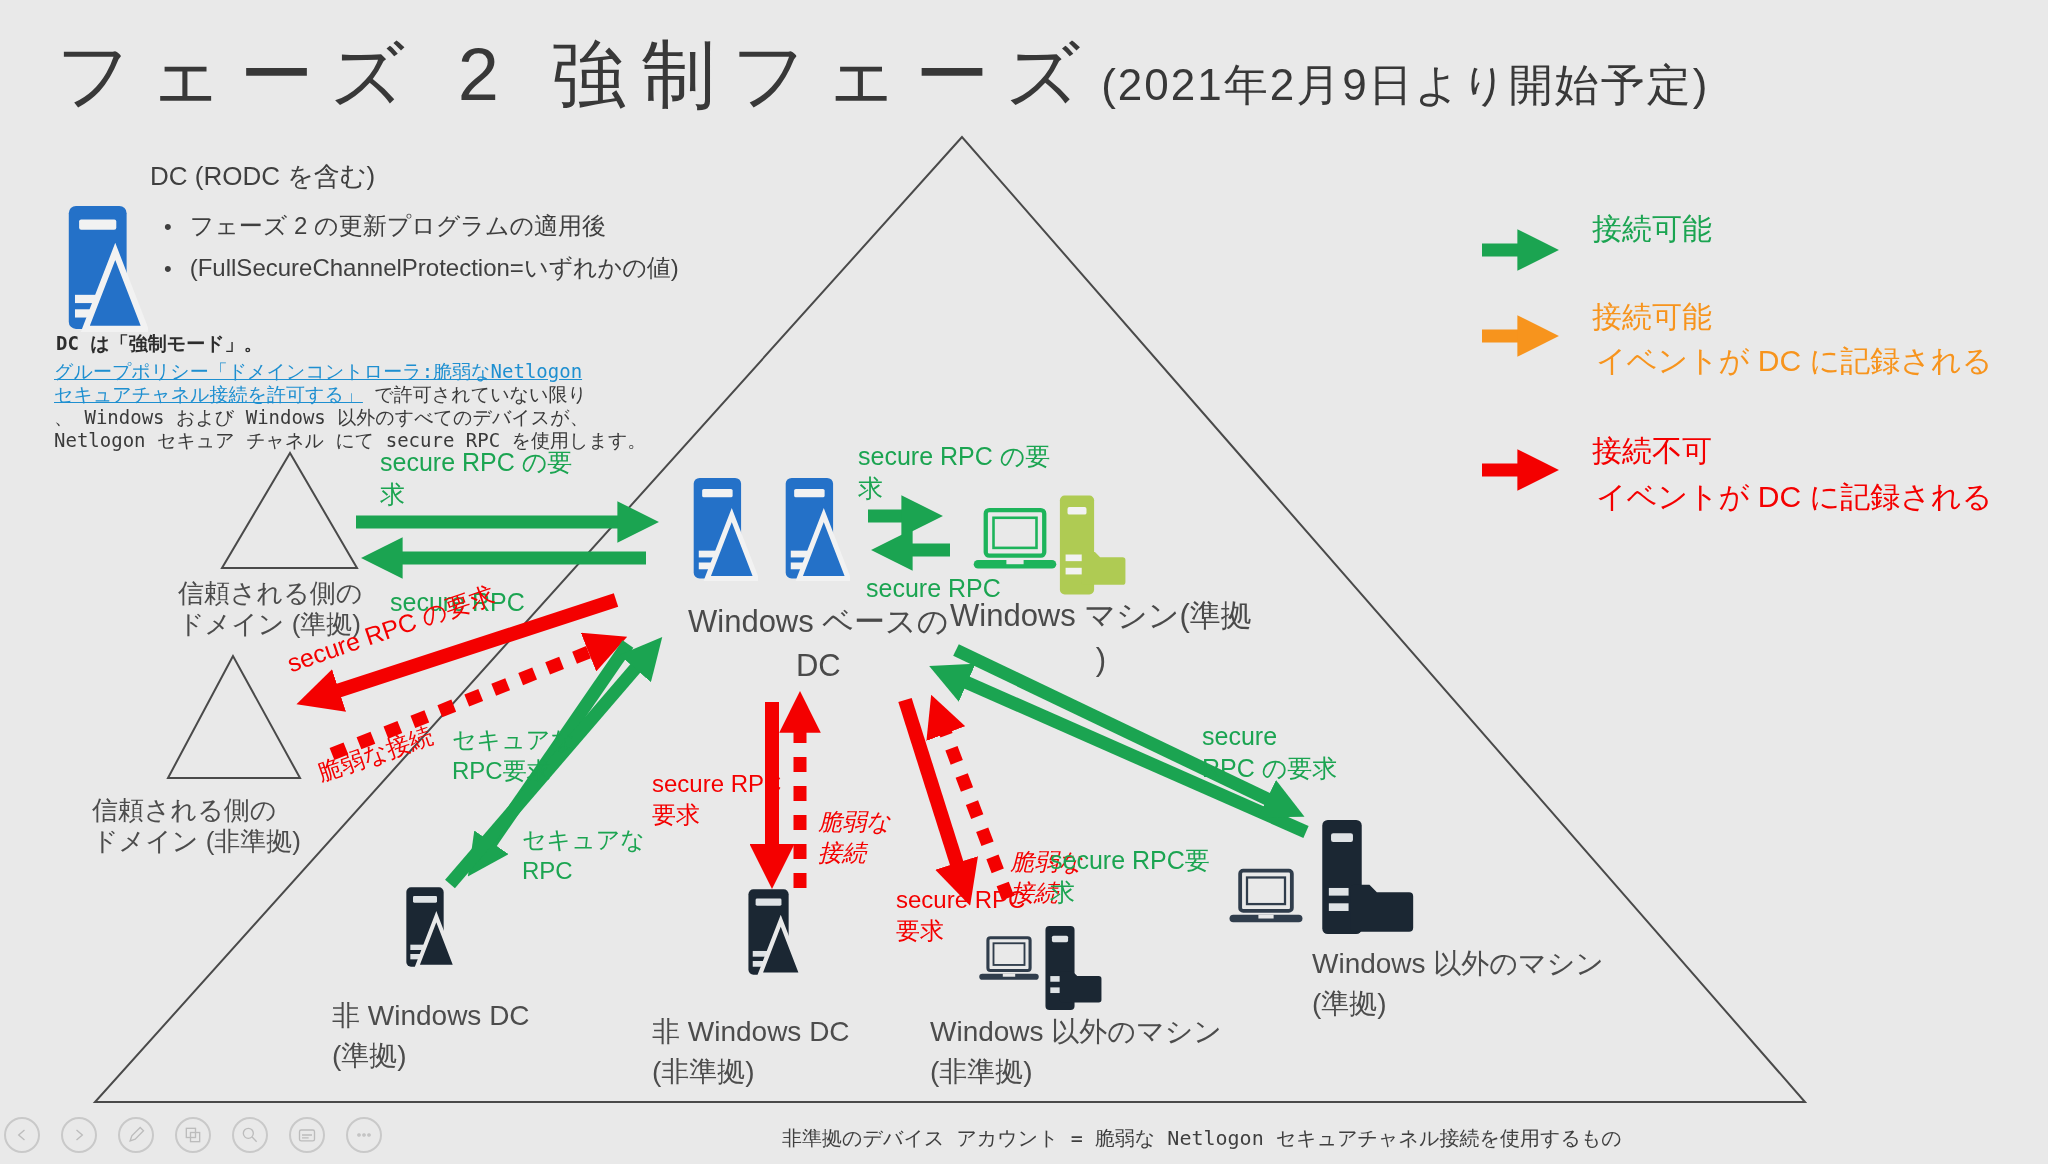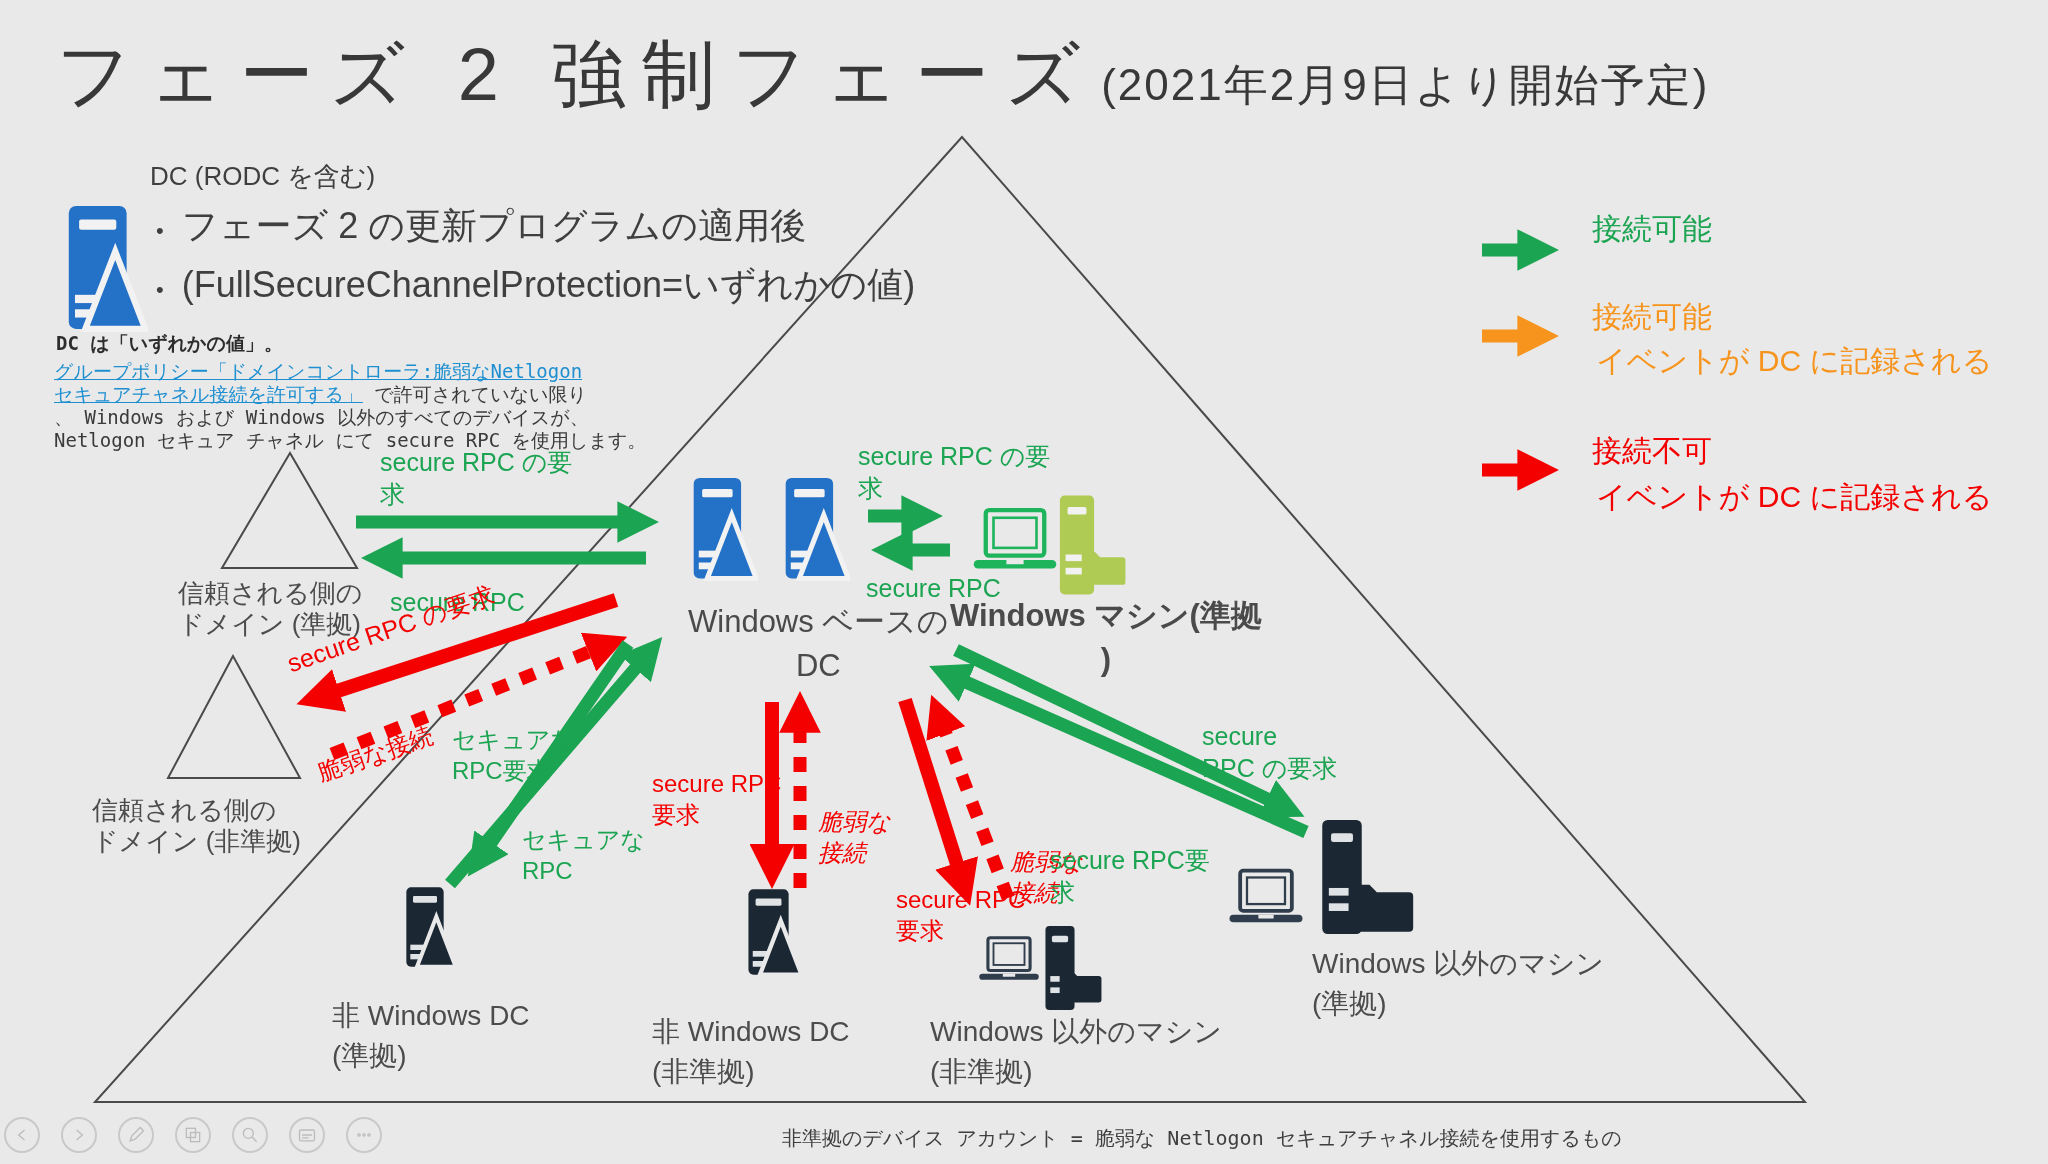"フェーズ 2 の更新プログラムの適用後" ul.dcb { font-size: 36px -> 24px; margin: 4px -> 12px }
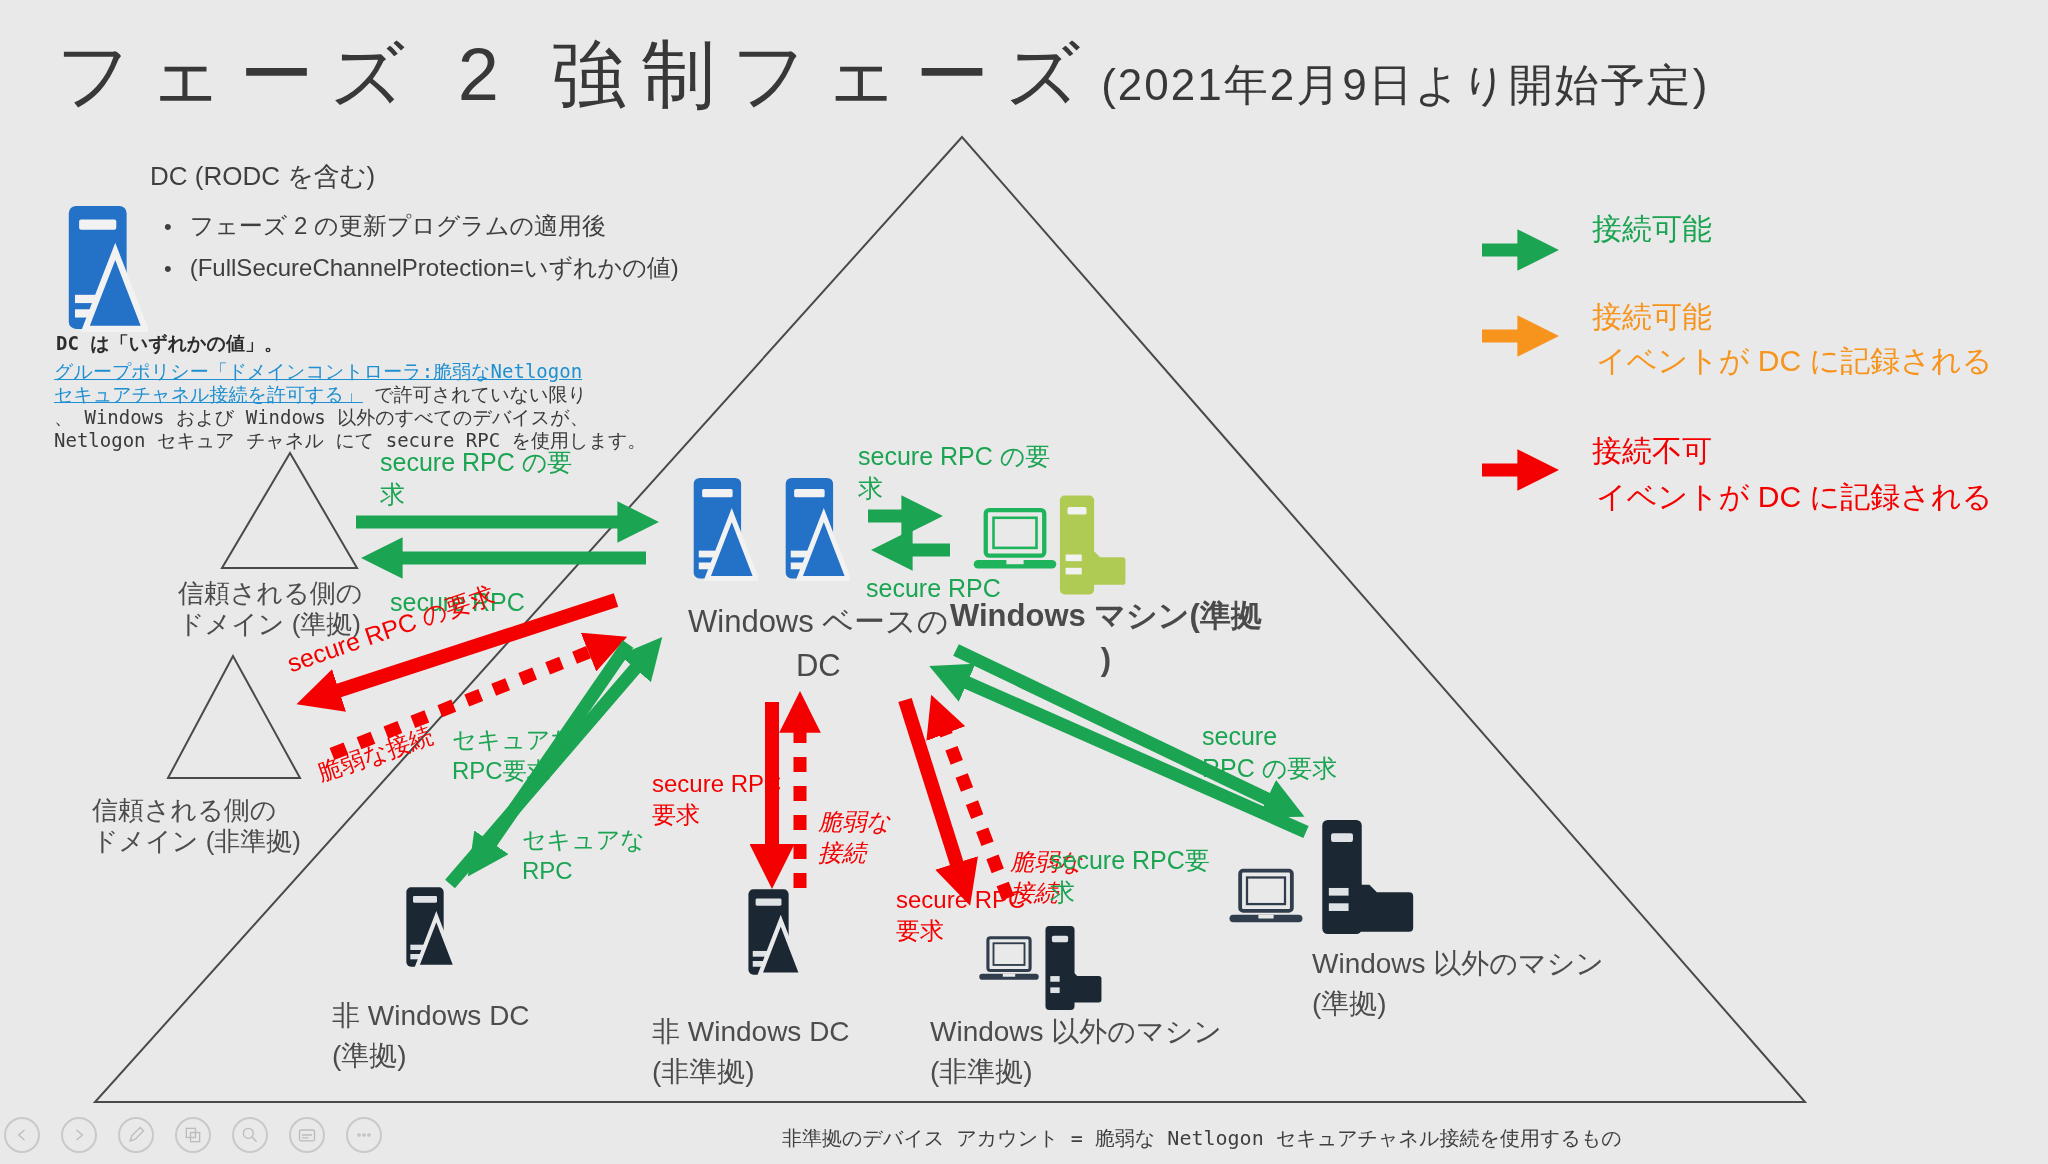"DC は「いずれかの値」。" div.lbl { text: いずれかの値 -> 強制モード }
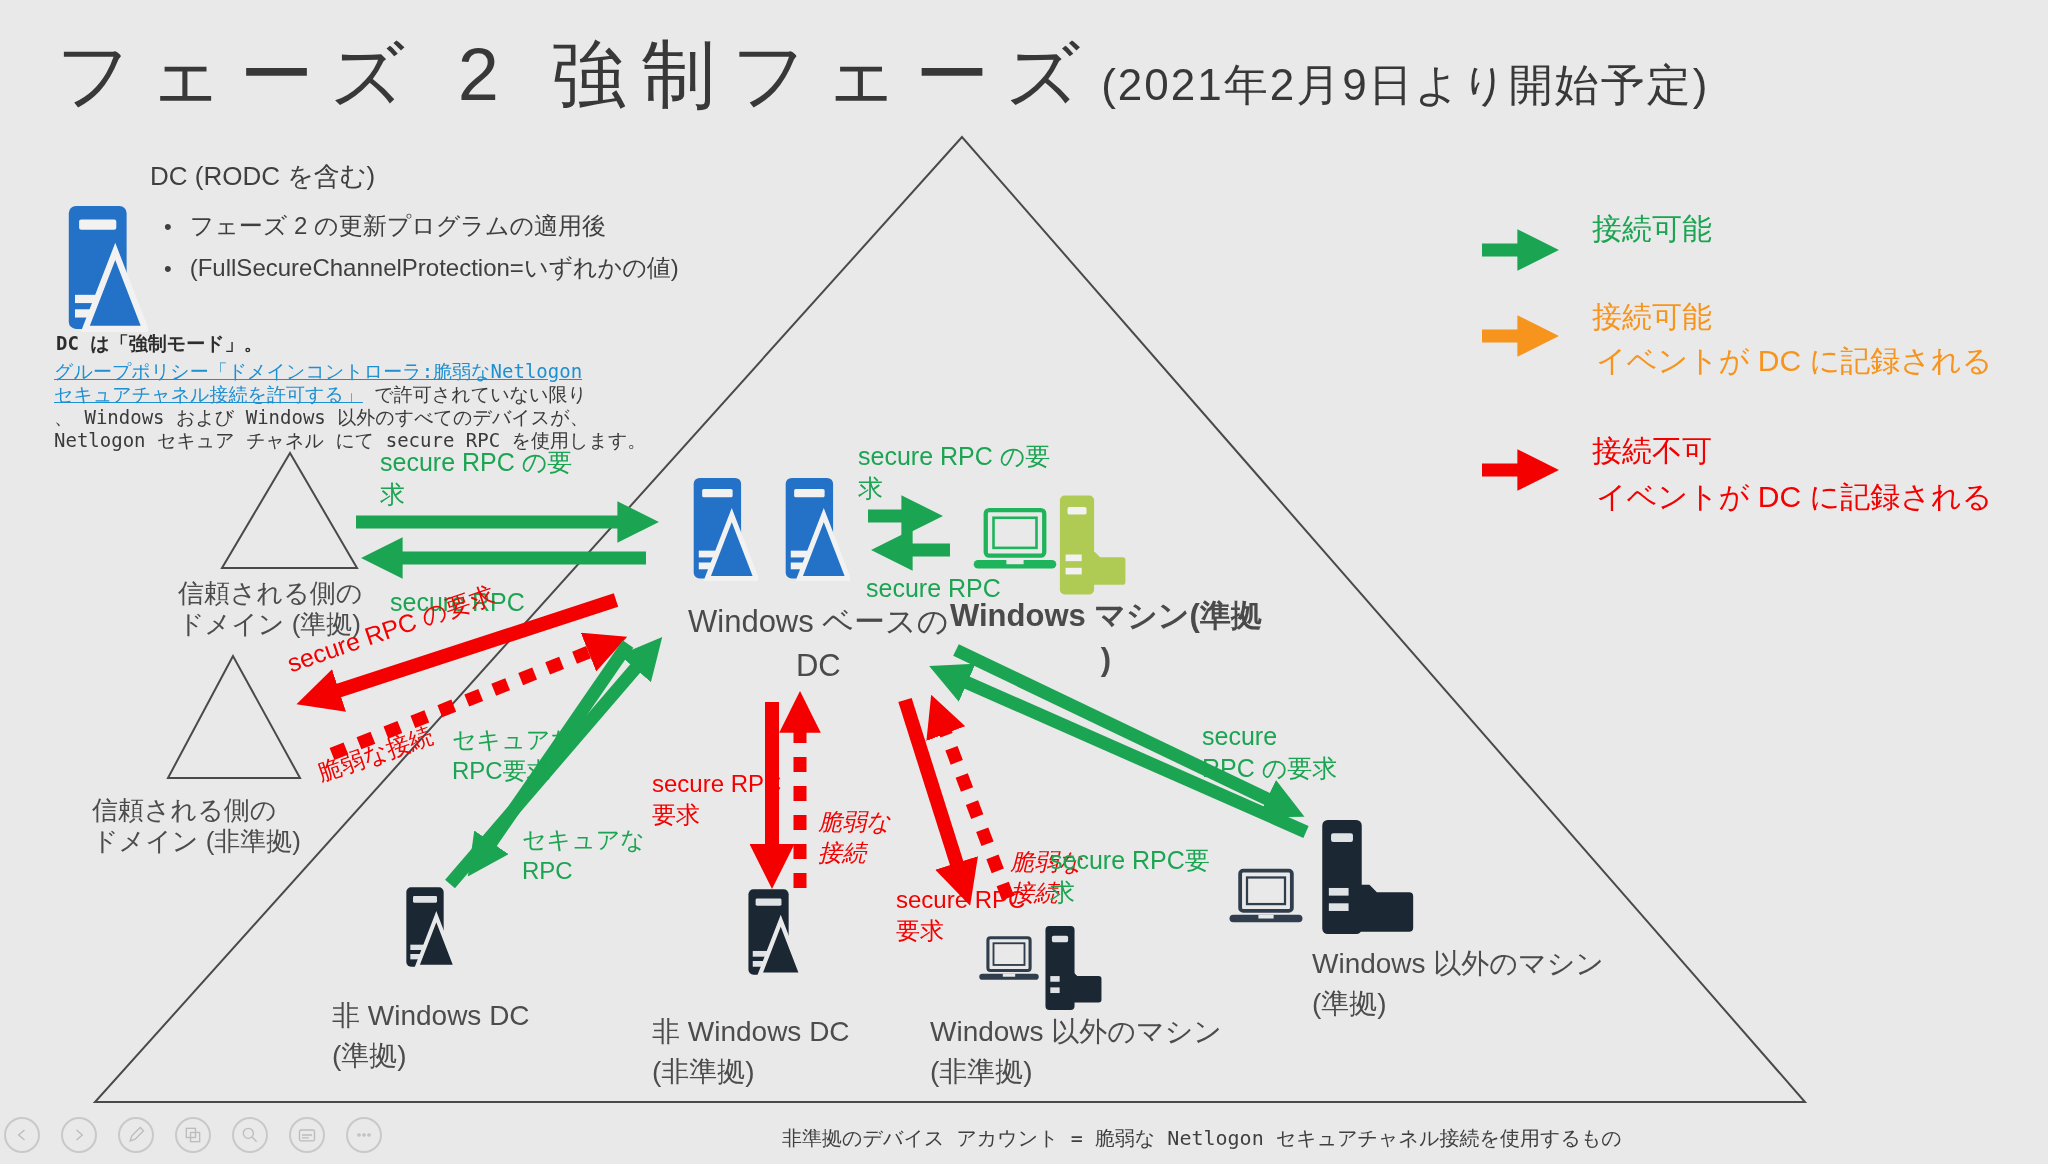"Windows マシン(準拠" div.lbl { font-weight: bold -> none }
